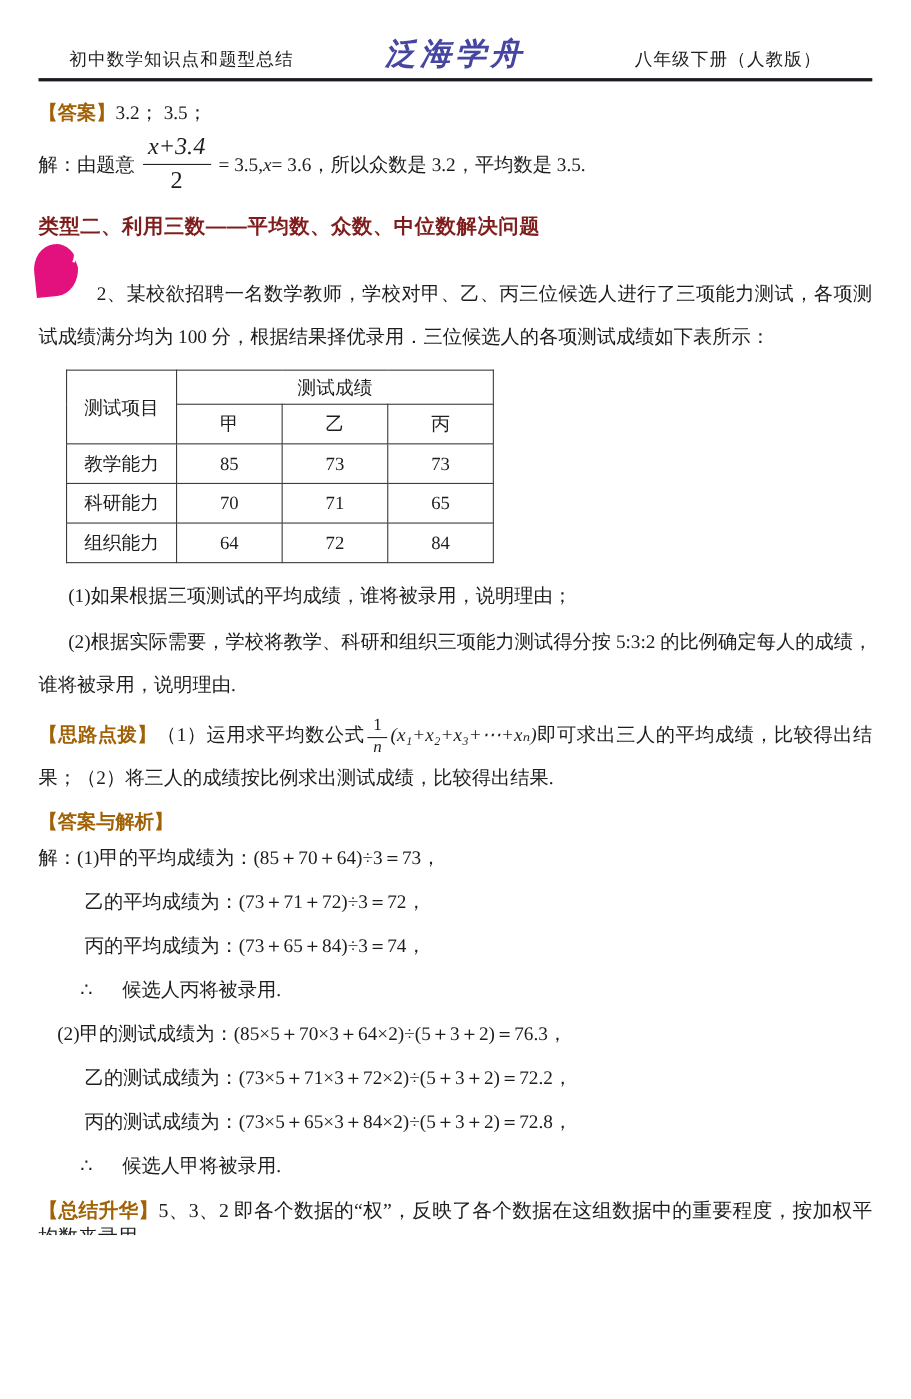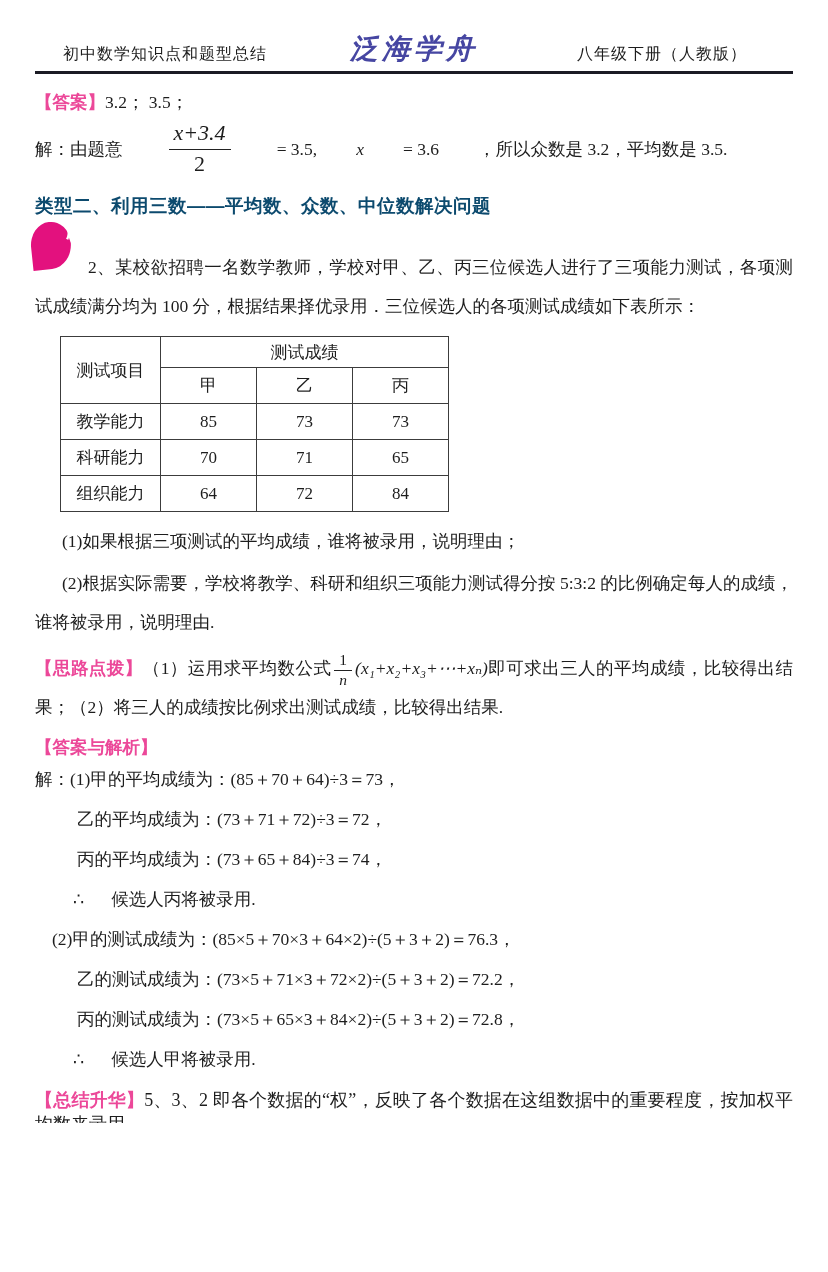"【答案】" .lbl-magenta { color: #ec4899 -> #a16207 }
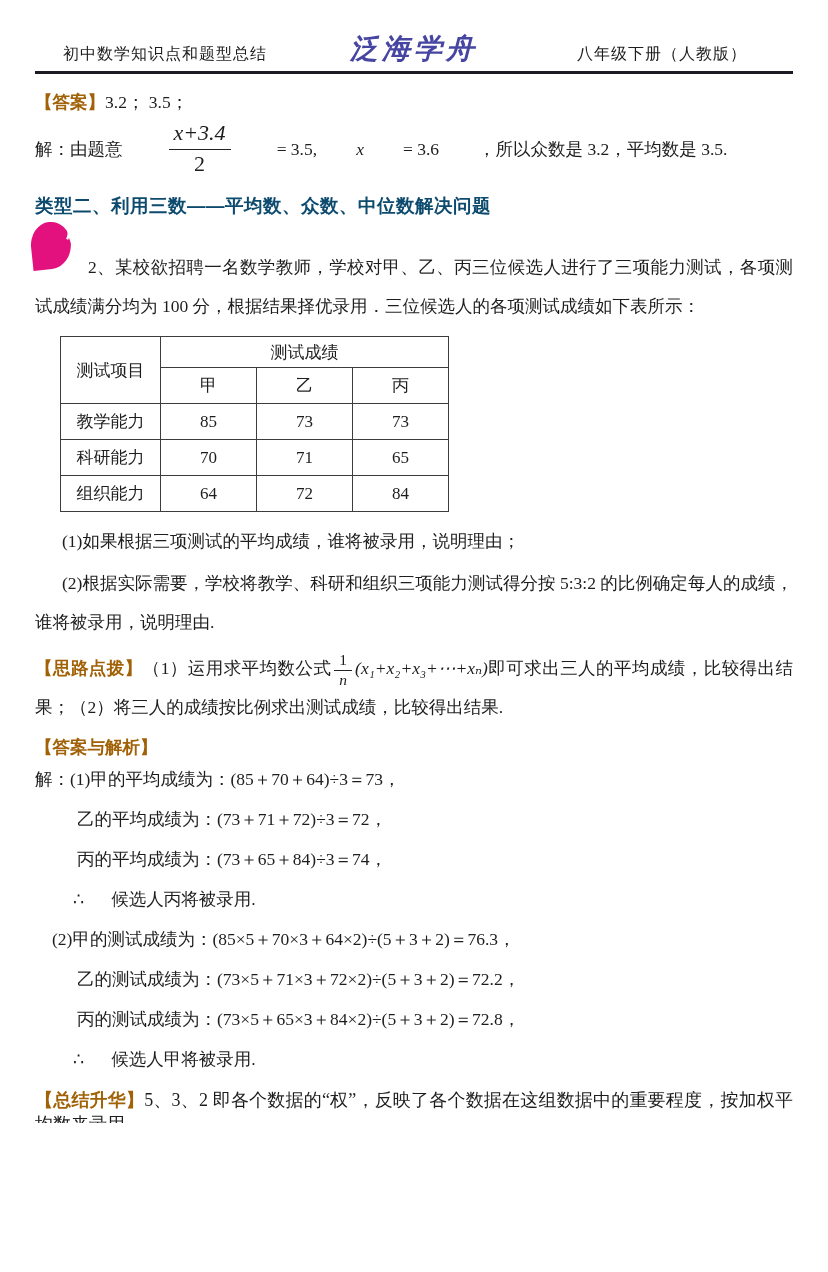"解：由题意" .solution-line { gap: 39px -> none }
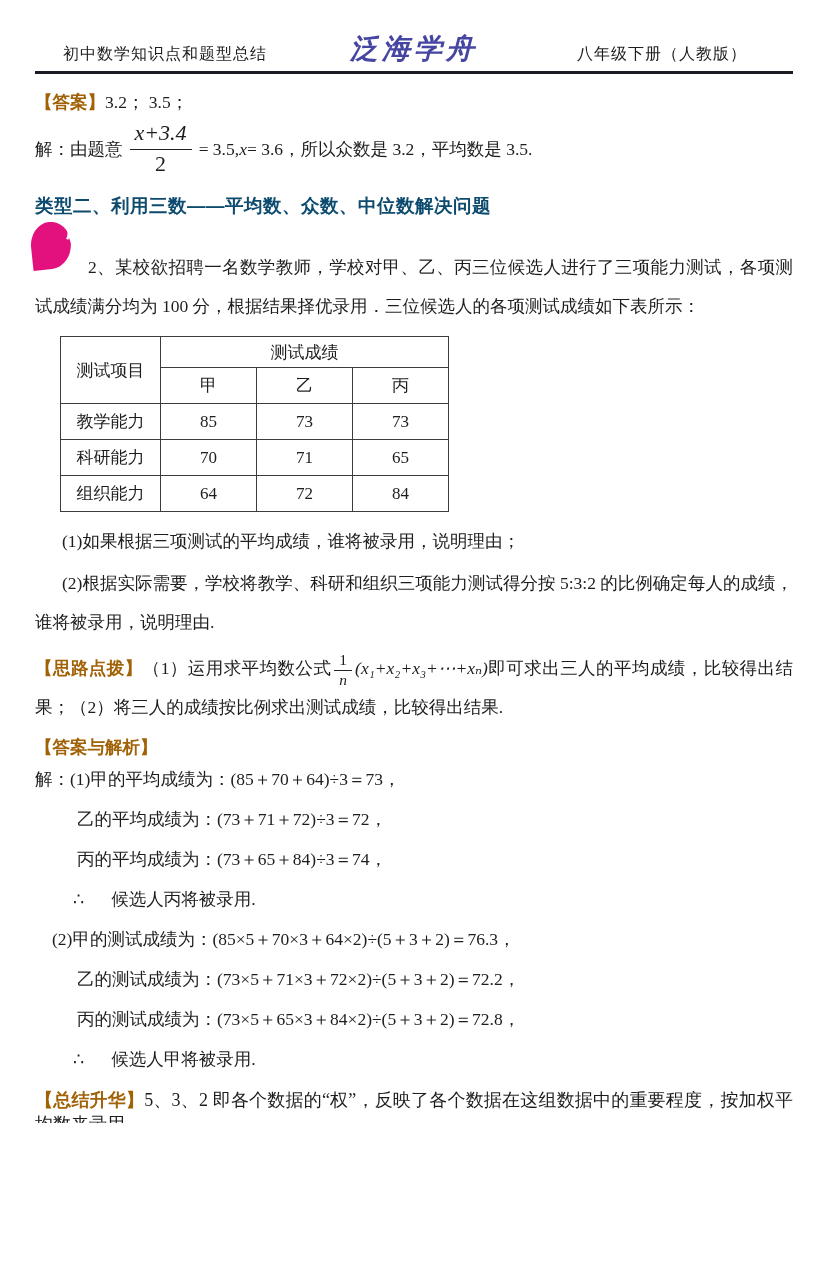"类型二、利用三数——平均数、众数、中位数解决问题" .section-heading { color: #0c4a6e -> #7f1d1d }
